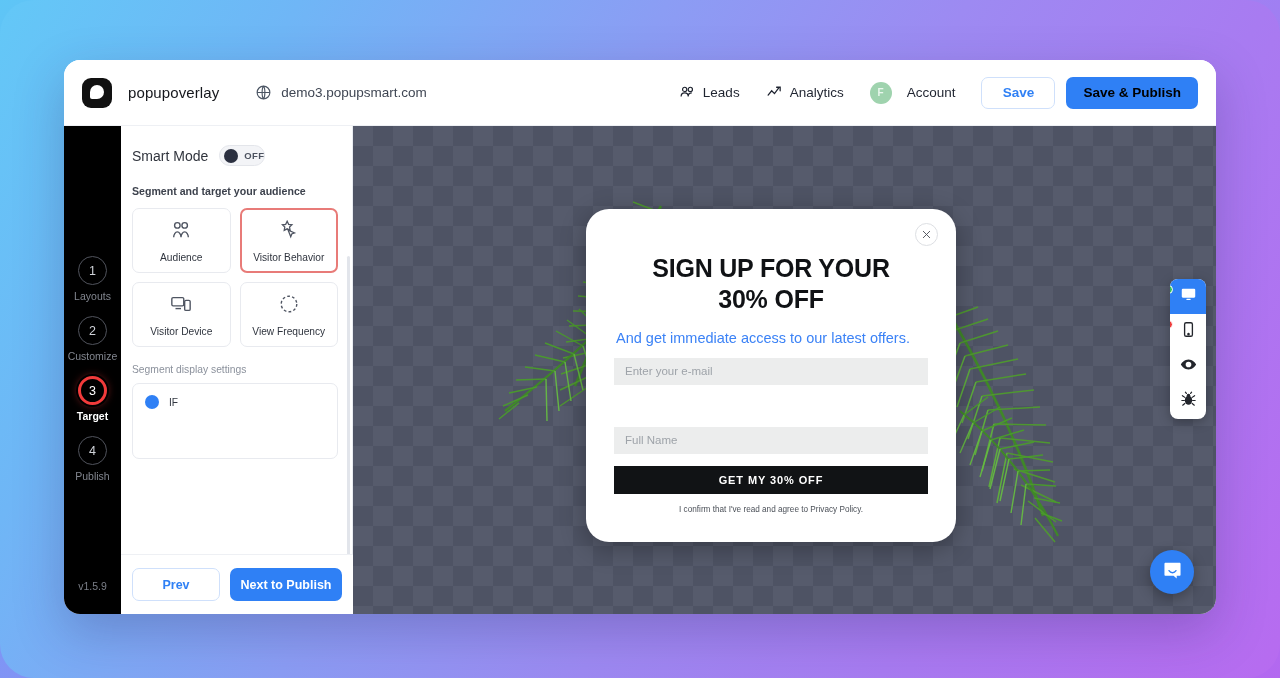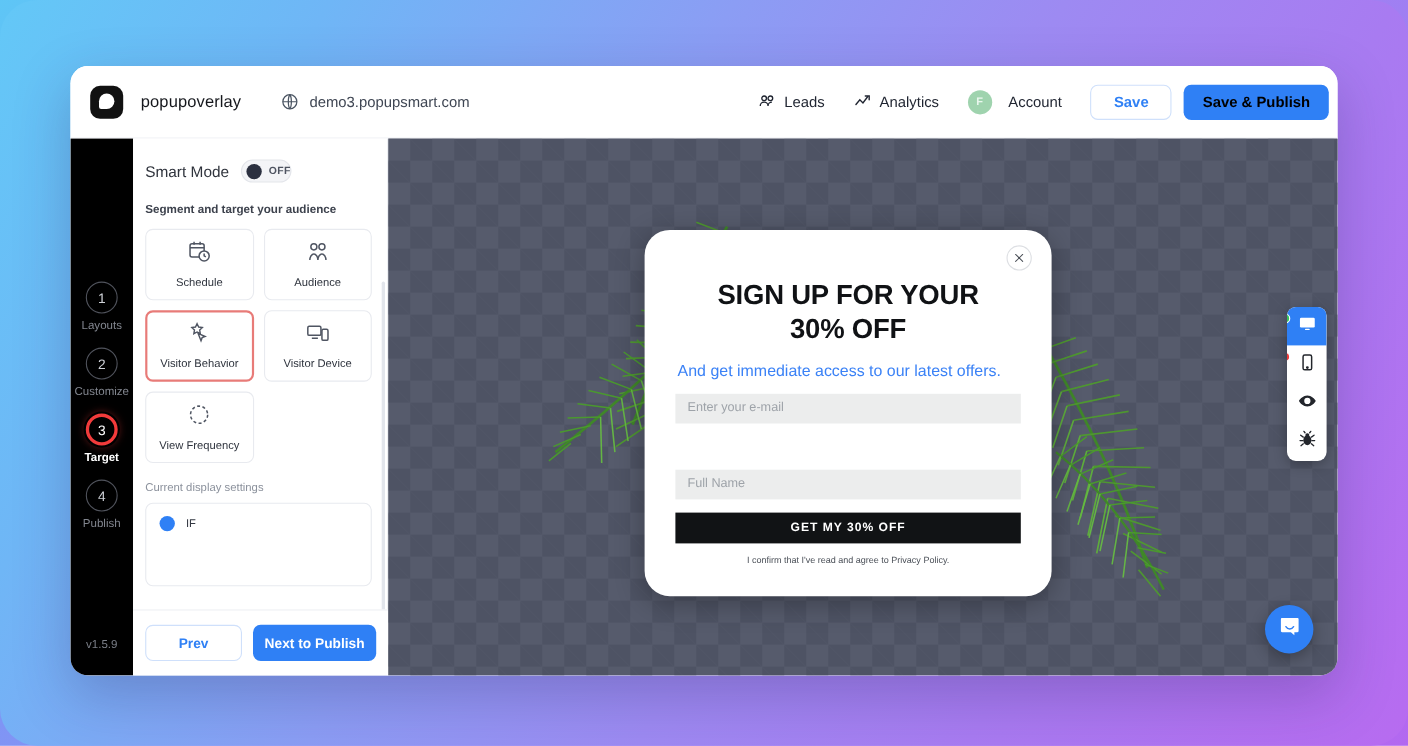"Leads" .top-right { padding-right: 8px -> 18px }
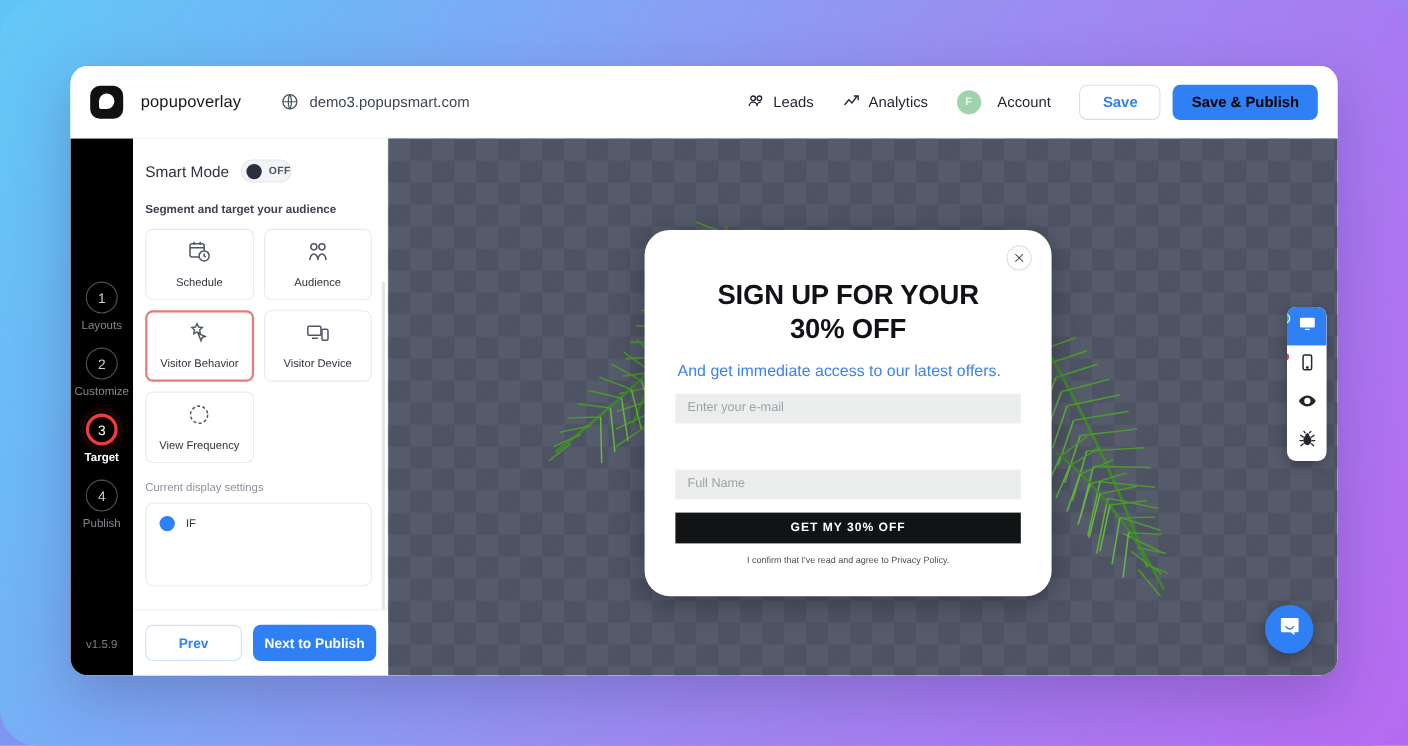"Schedule" div.card { html: <div> <span> <svg> <rect></rect> <path></path> <circle></circle> <path></path> </svg> </span> <span>Schedule</span> </div> -> none }
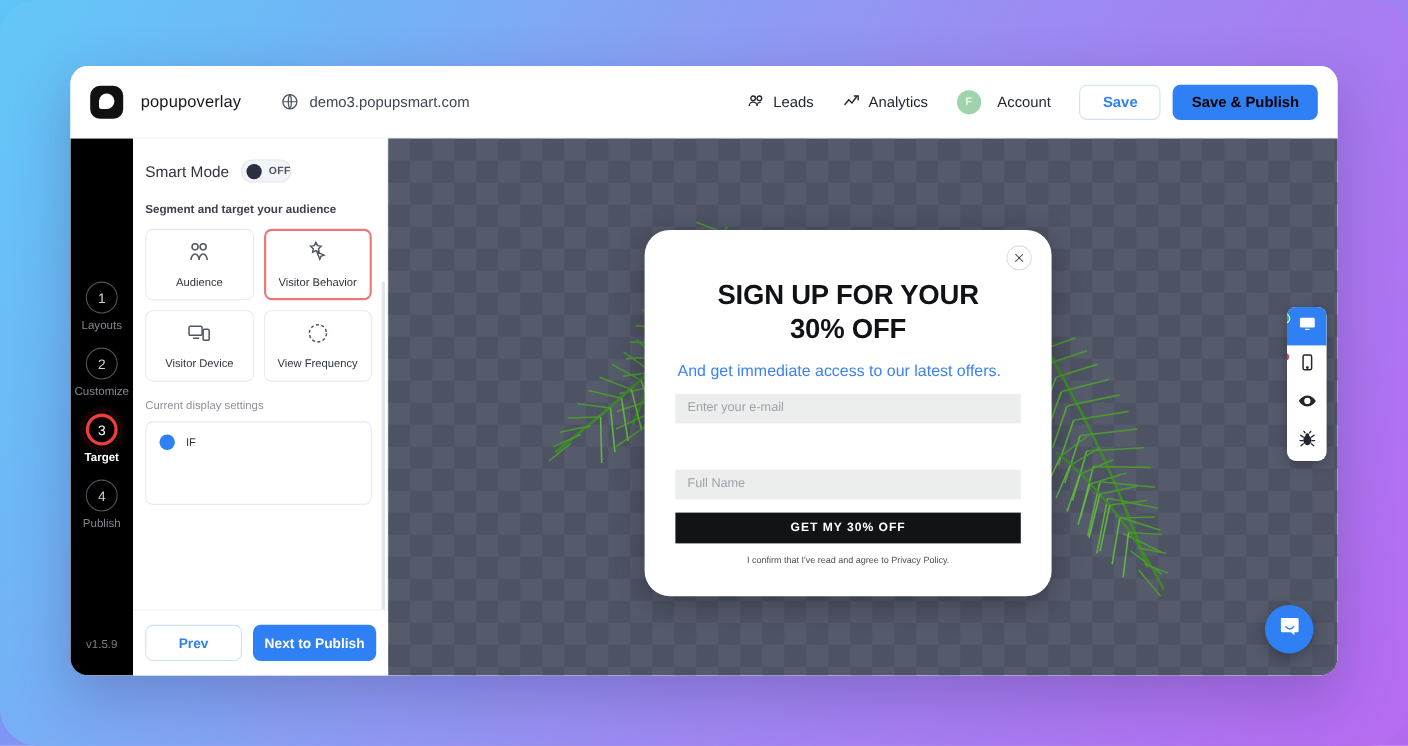"Current display settings" div.display-head { text: Current -> Segment }
